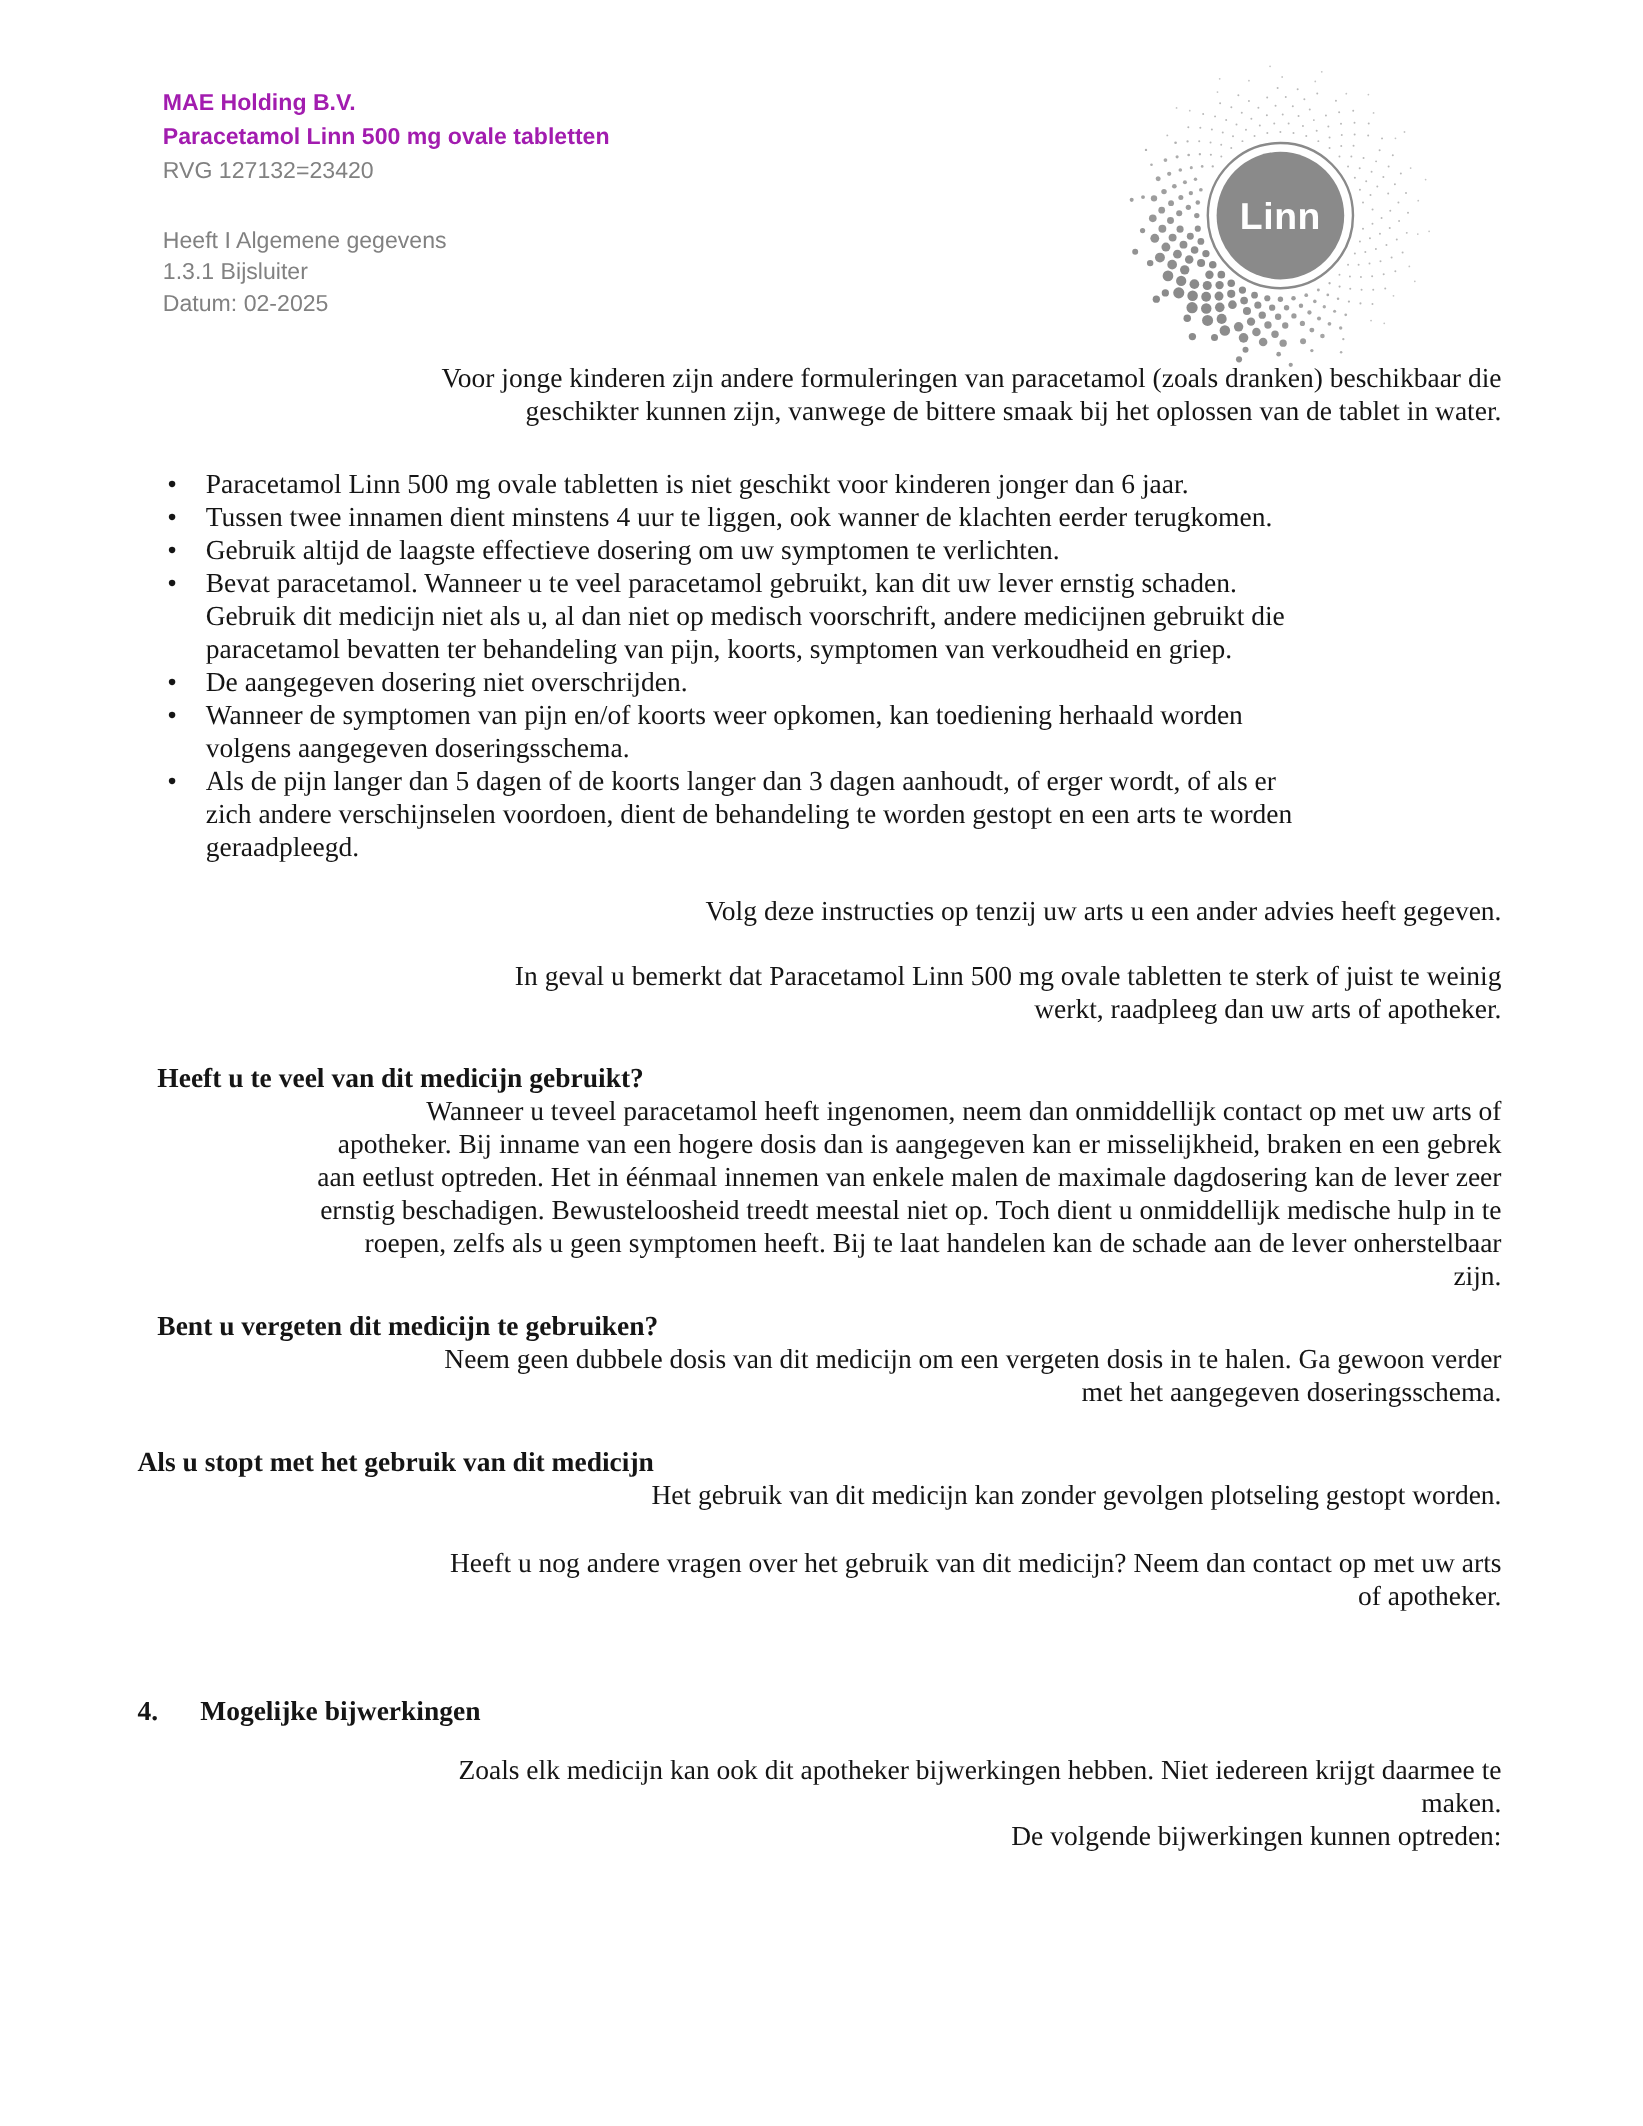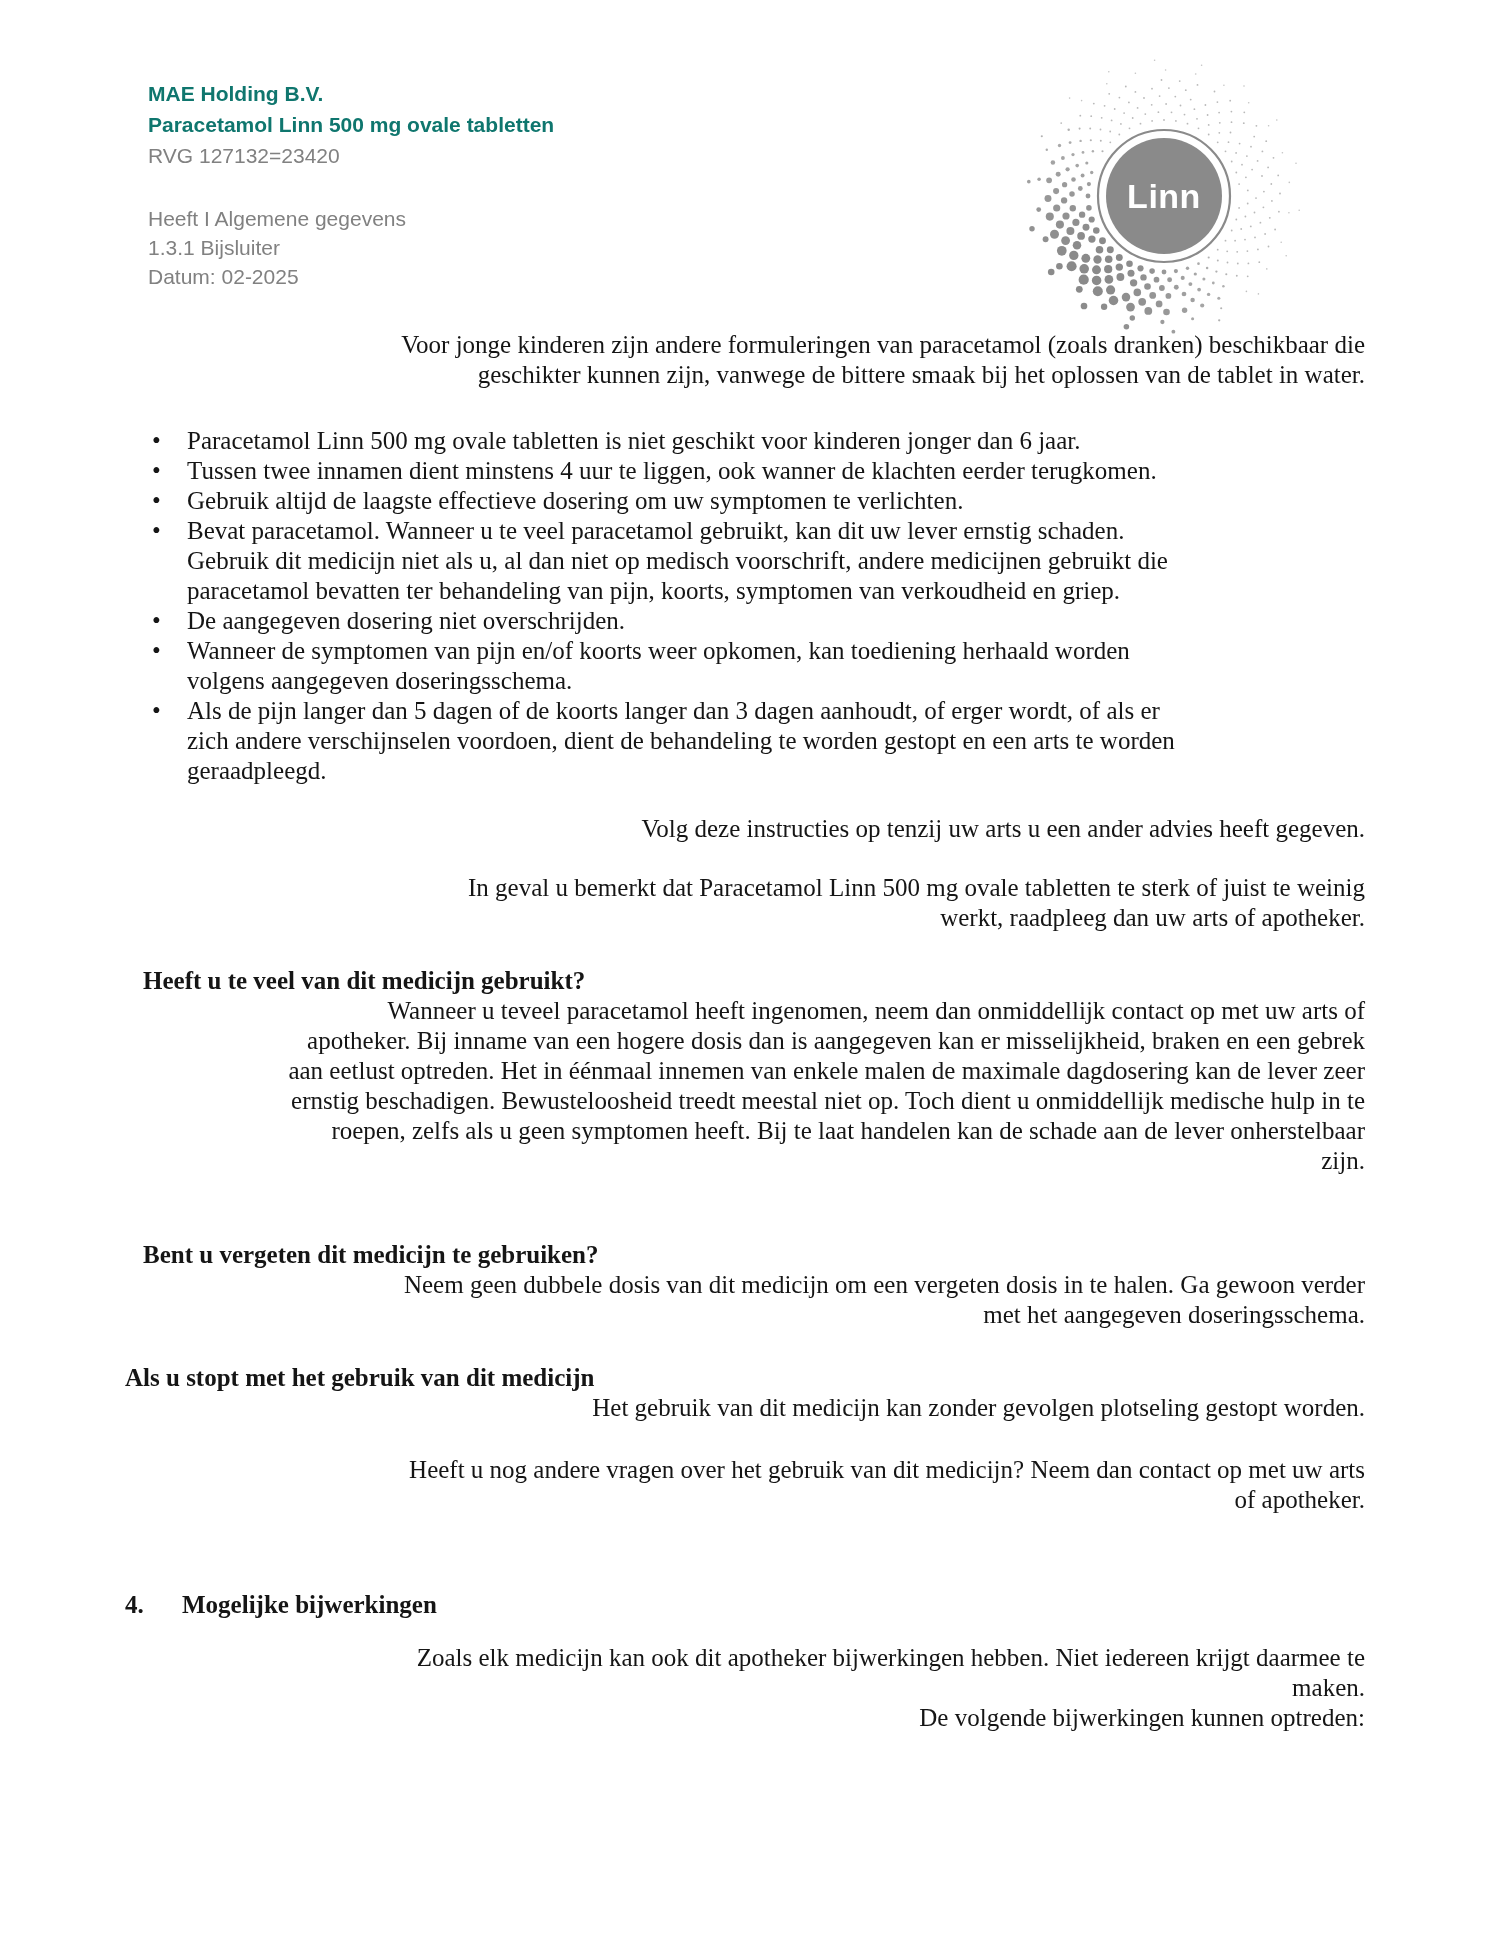"MAE Holding B.V." .letterhead .bold { color: #0f766e -> #a21caf }
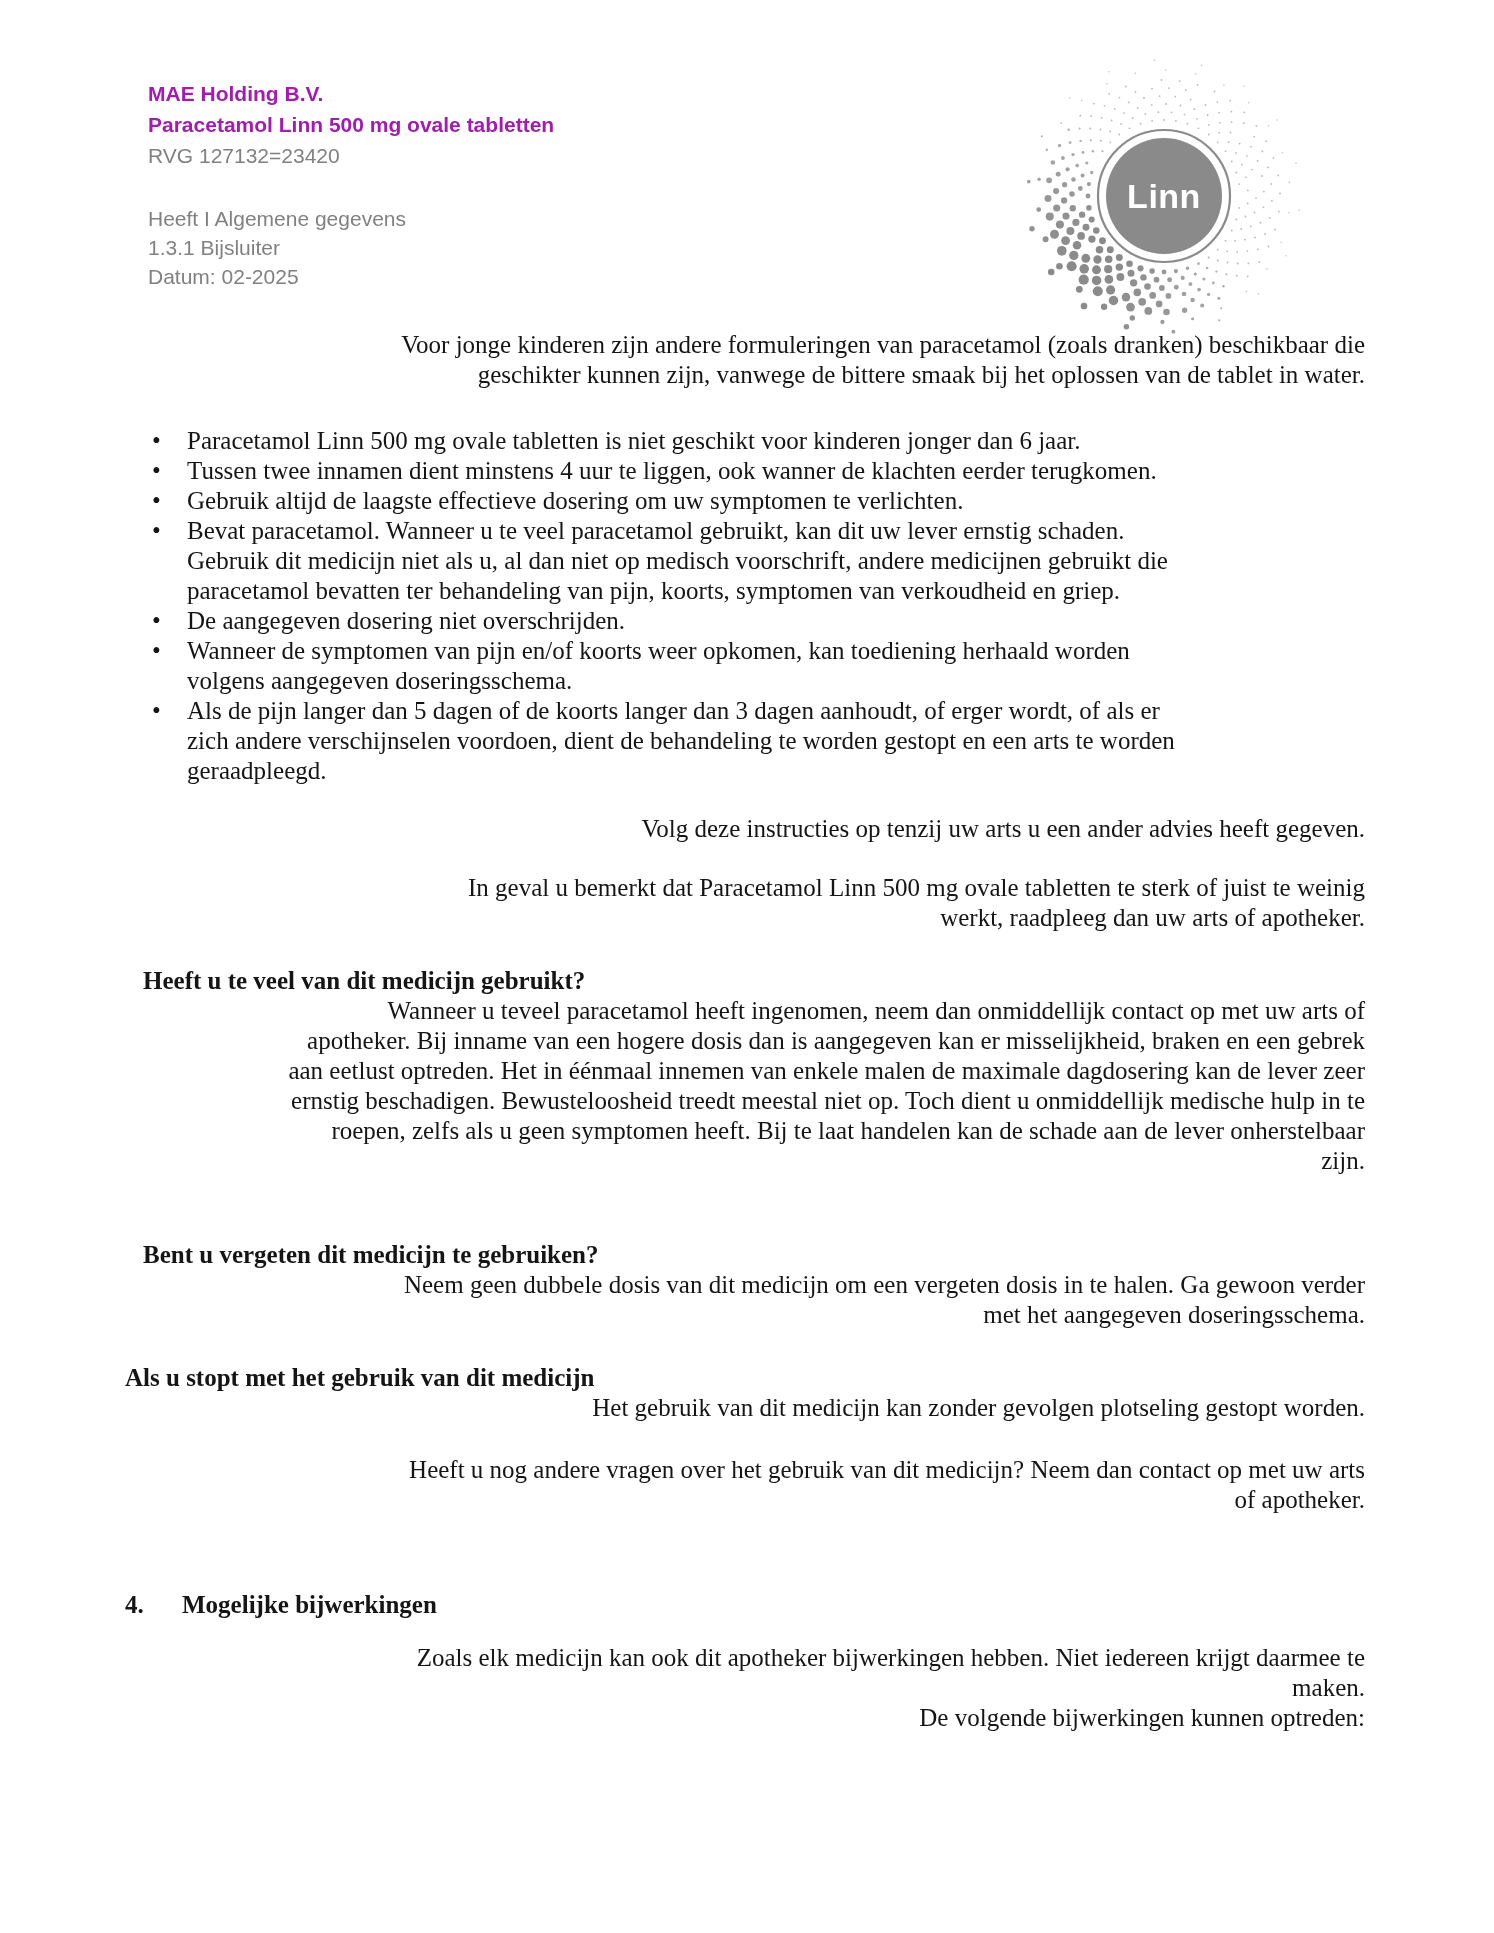"Bent u vergeten dit medicijn" .mt-forg { margin-top: 64px -> 16px }
